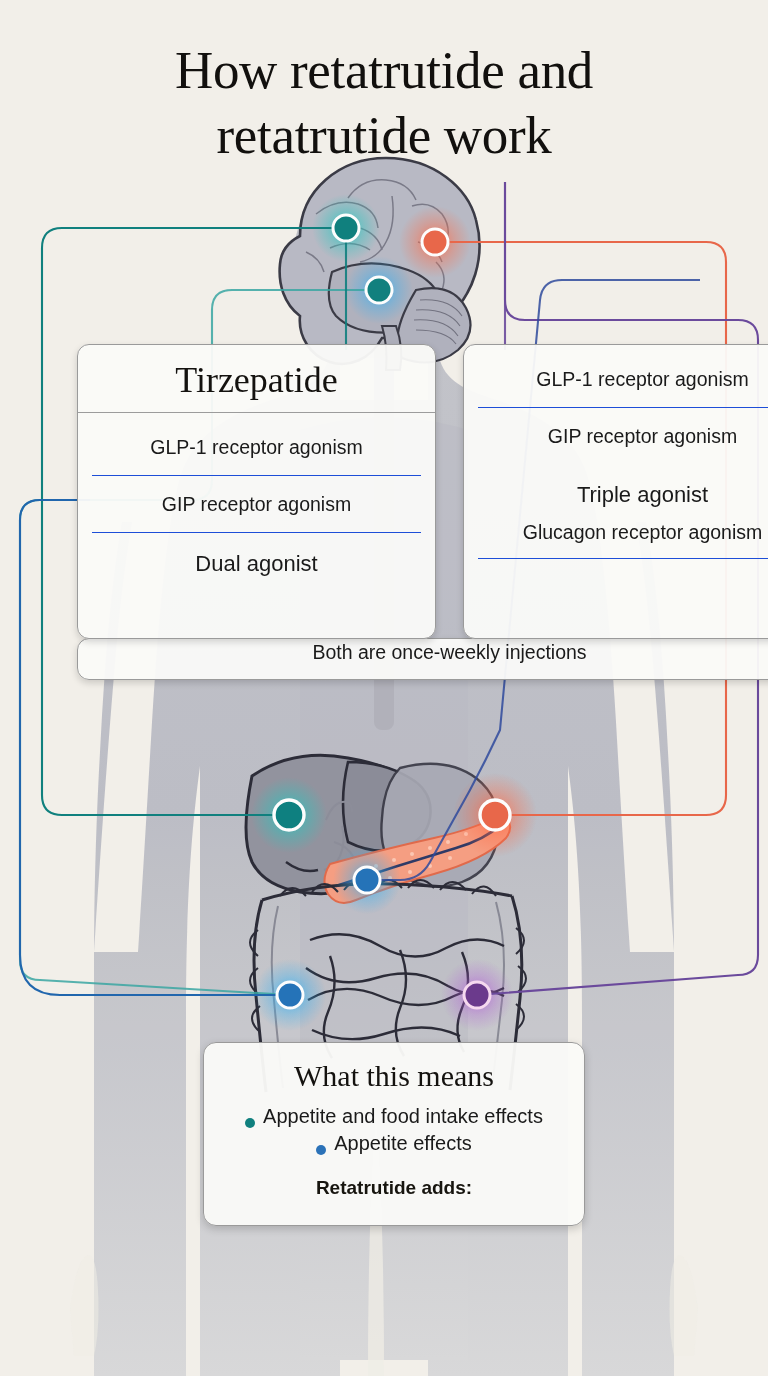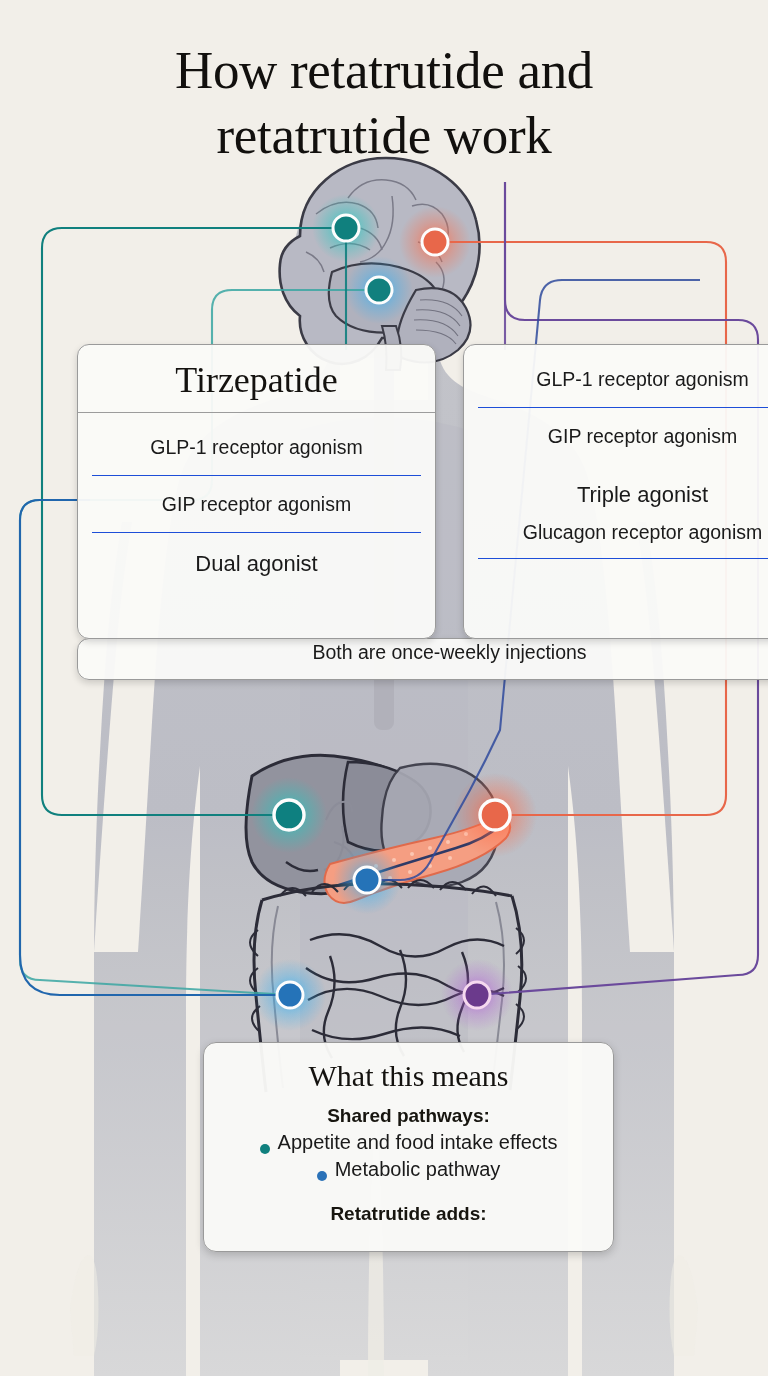"What this means" .means { width: 411px -> 382px }
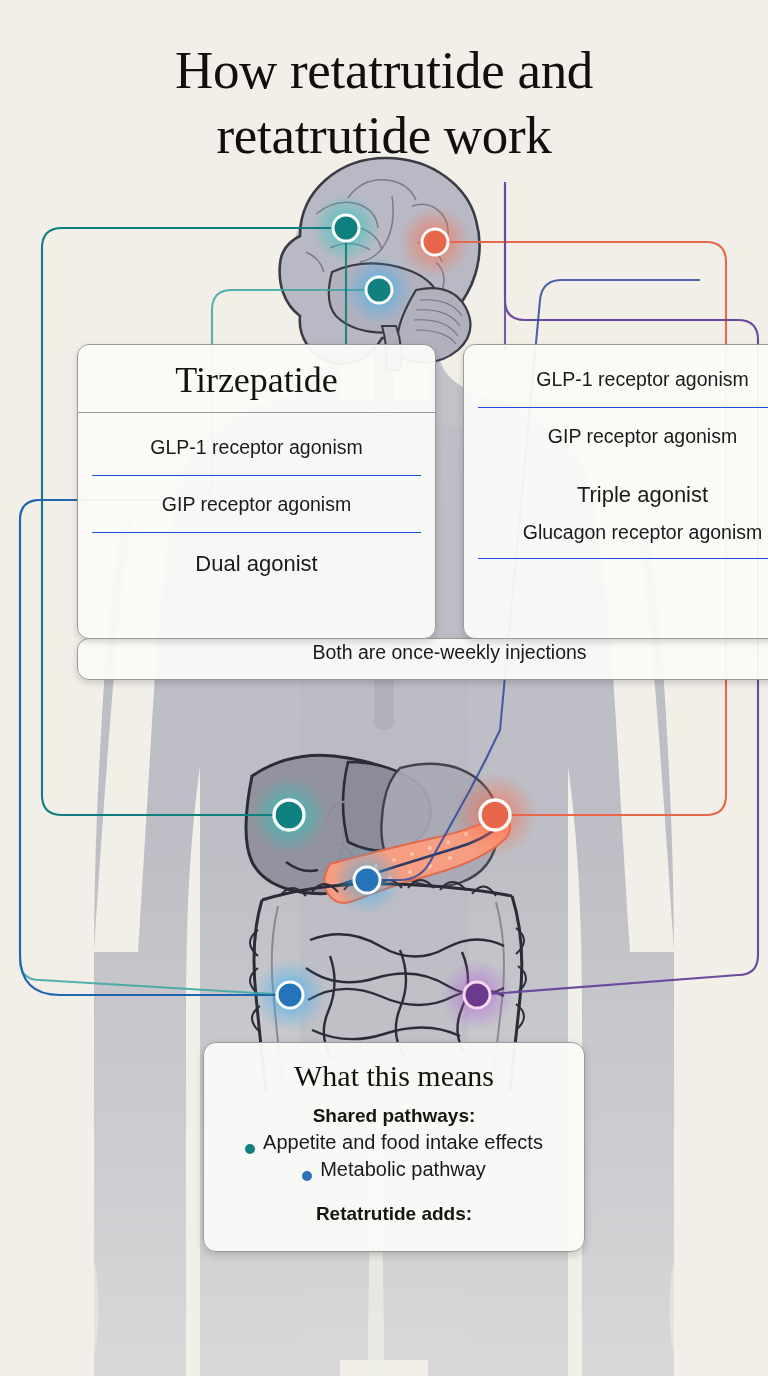"Shared pathways:" div.means-sub { html: <div>Shared pathways:</div> -> none }
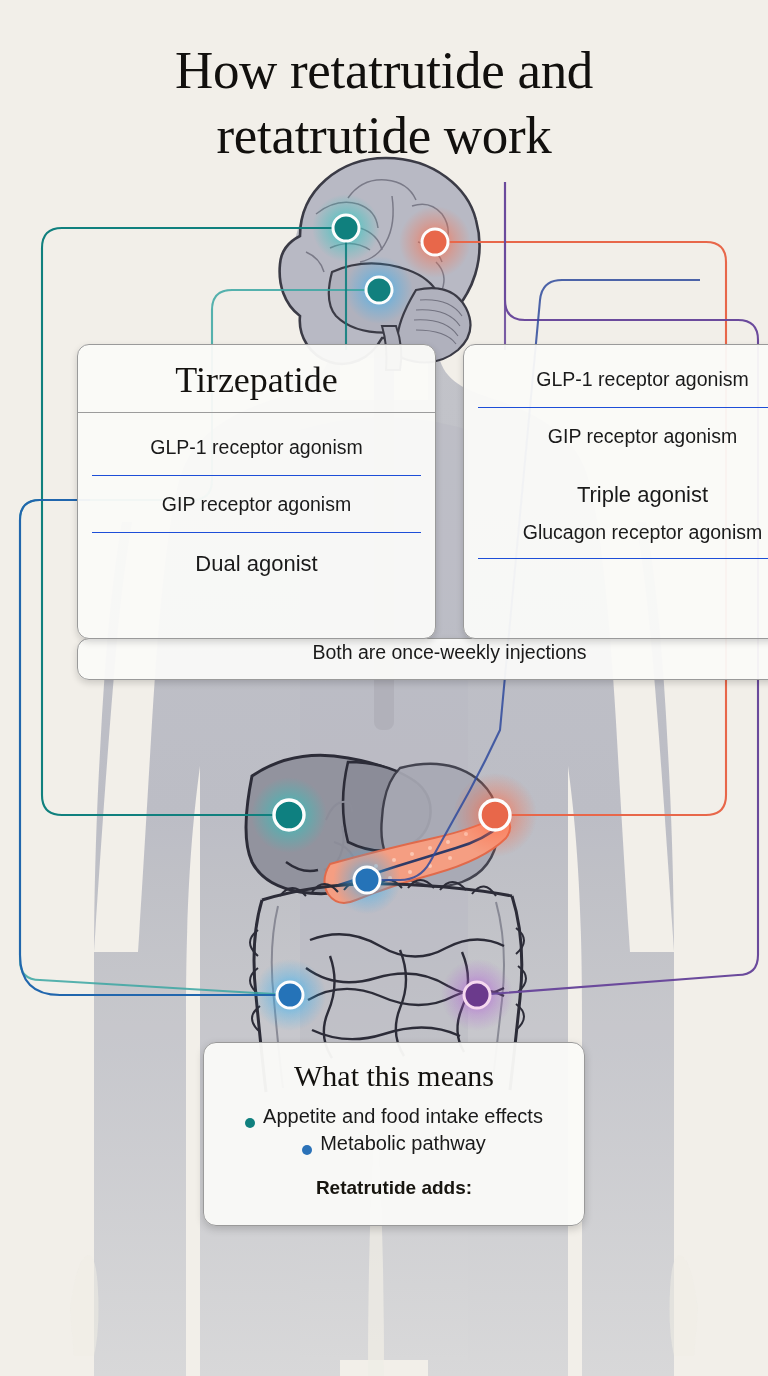"Metabolic pathway" span { text: Metabolic pathway -> Appetite effects }
